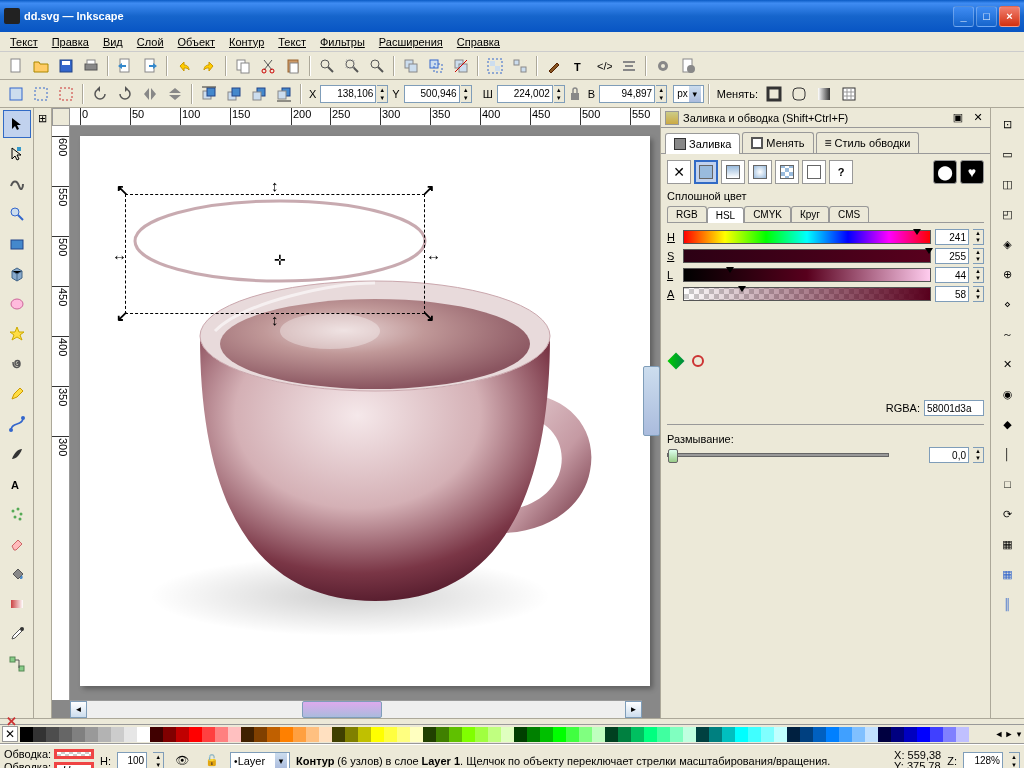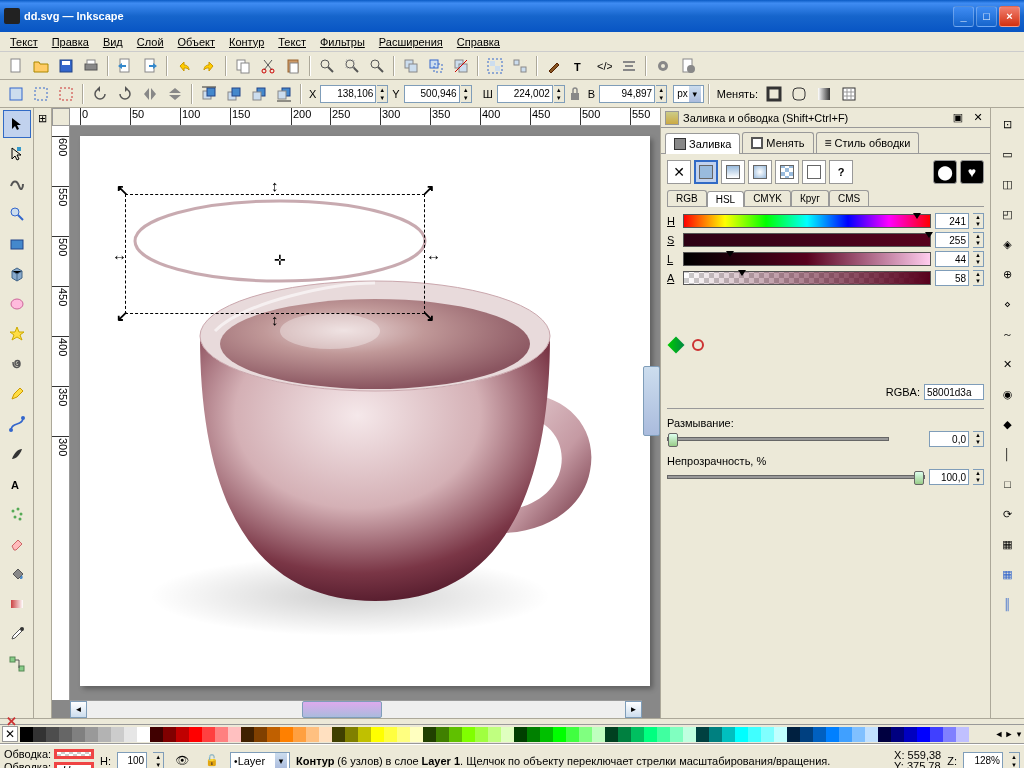"Сплошной цвет" div { html: none -> <div>Сплошной цвет</div> }
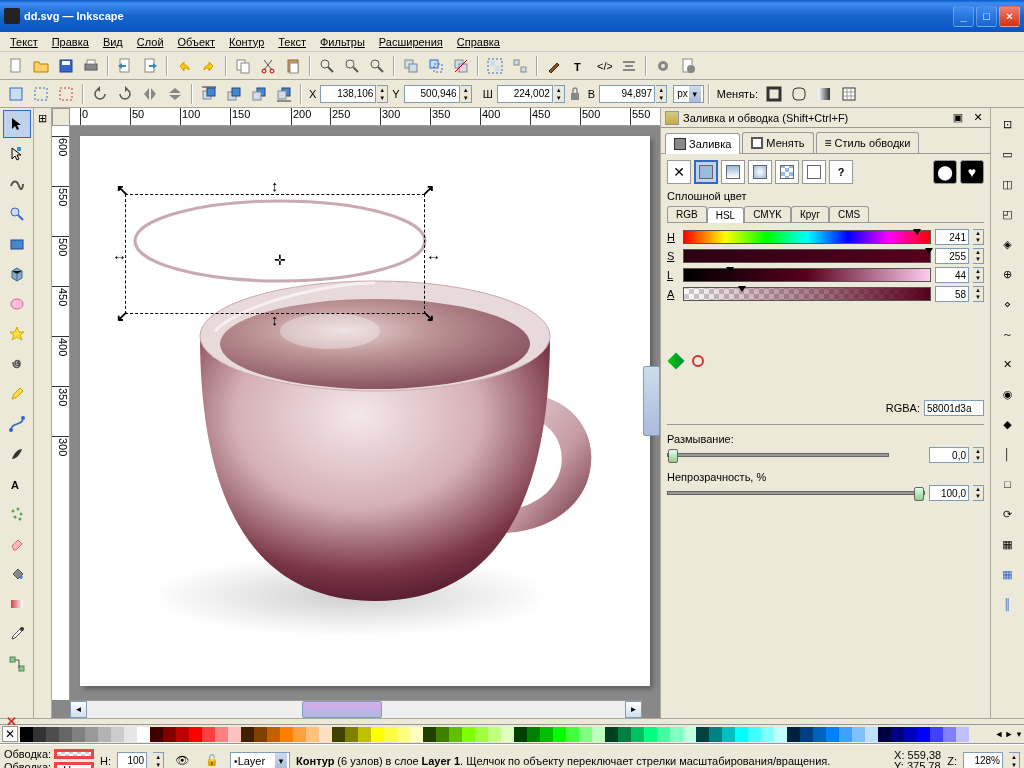"Непрозрачность, %" div.opac-row { html: <div> <span>Непрозрачность, %</span> <div> <div> <div></div> </div> <input> <div> <div>▲</div> <div>▼</div> </div> </div> </div> -> none }
